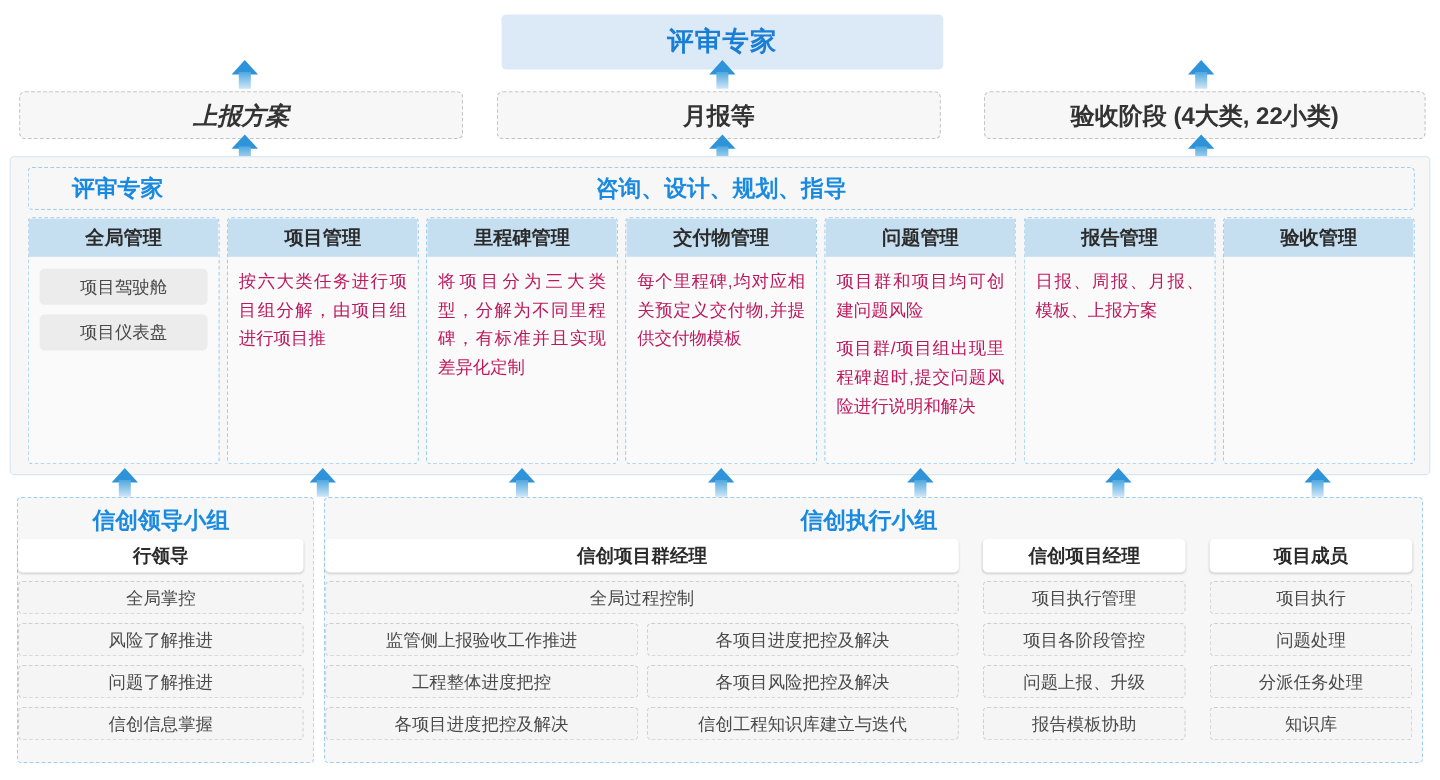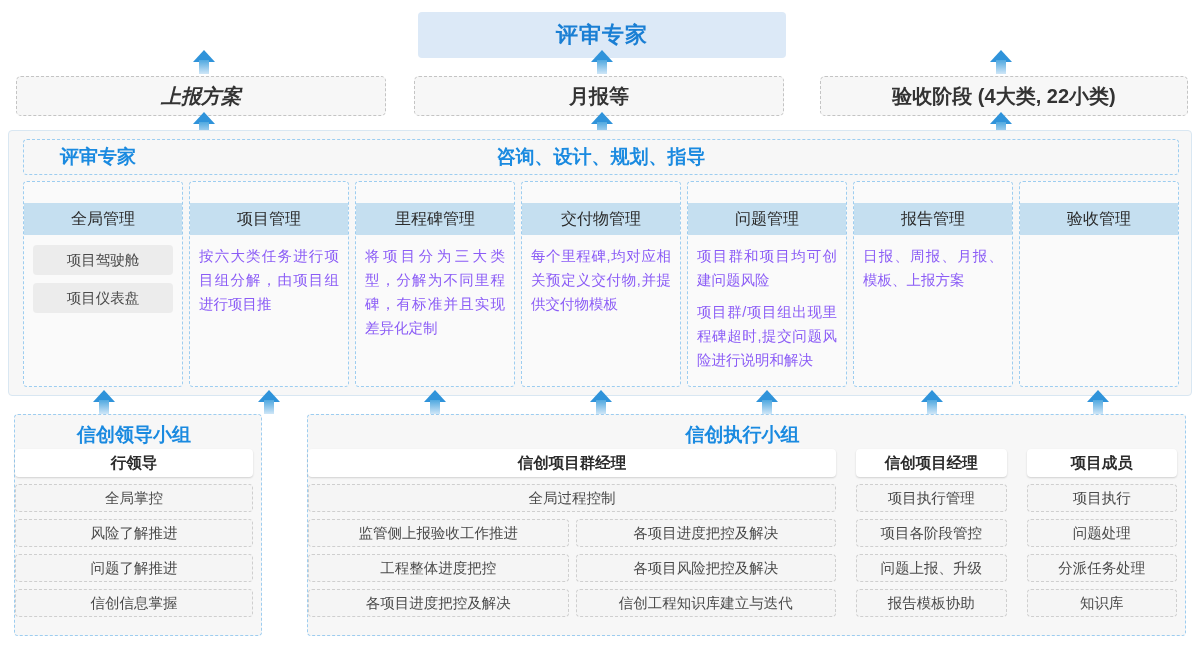"全局管理" .col-head { font-weight: normal -> bold; margin-top: 21px -> none }
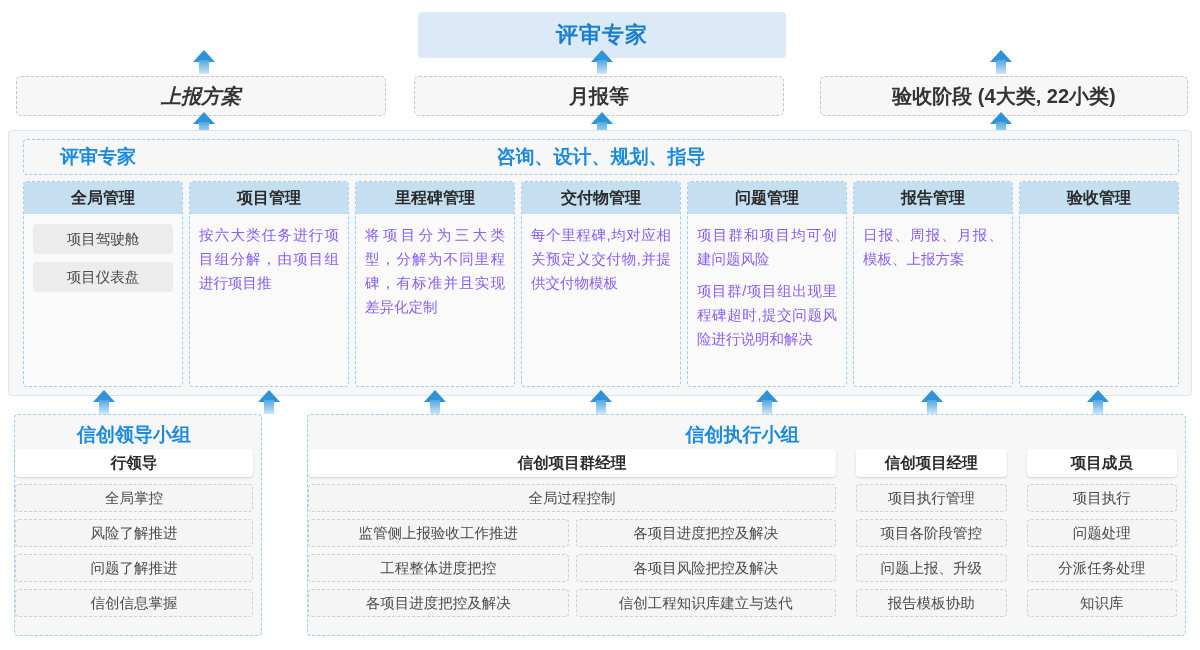"按六大类任务进行项目组分解，由项目组进行项目推" .col-para { color: #8b5cf6 -> #be185d }
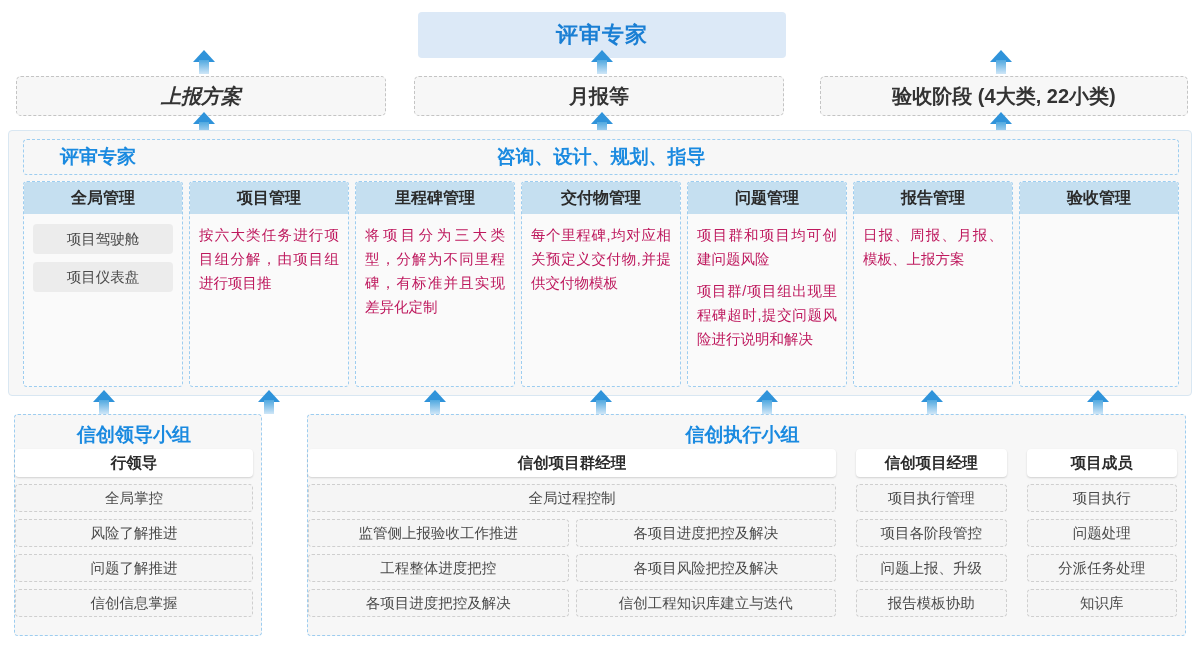"信创执行小组" .group-right { margin-left: 37px -> none }
